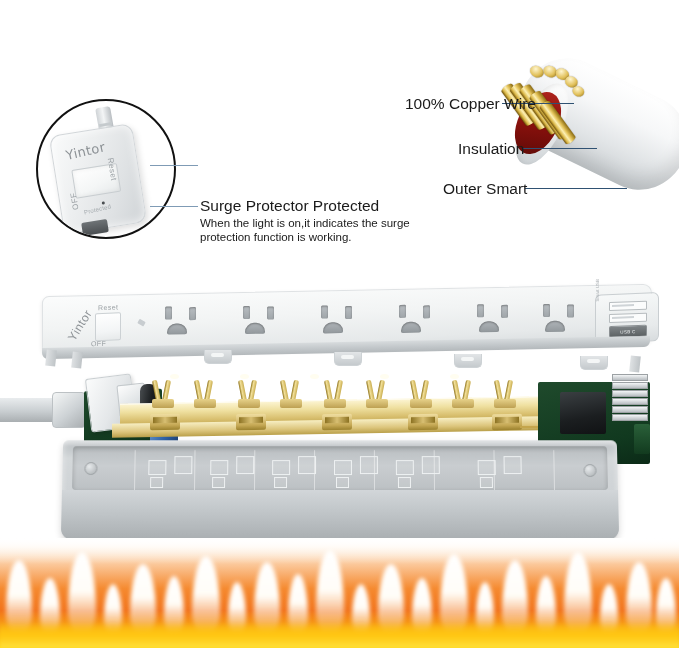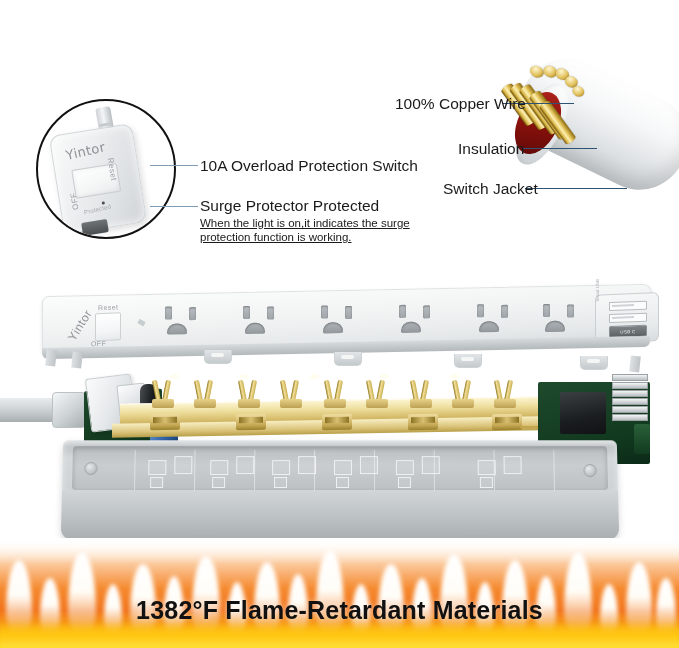"100% Copper Wire" div.callout { left: 395px -> 405px }
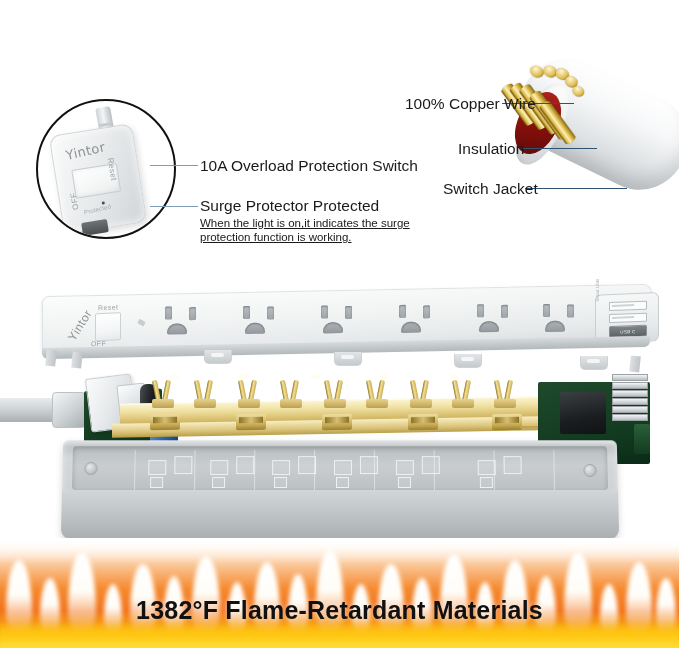"10A Overload Protection Switch" div.callout { html: <div>10A Overload Protection Switch</div> -> none }
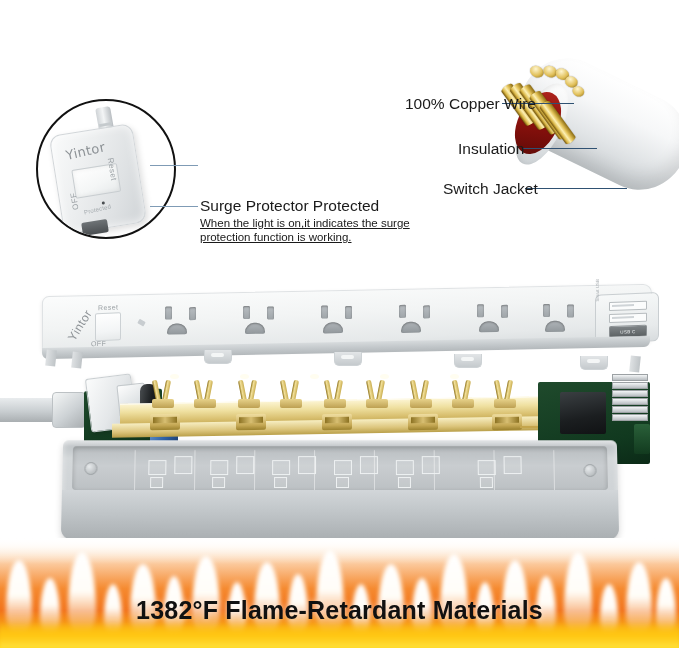"Switch Jacket" div.callout { text: Switch Jacket -> Outer Smart }
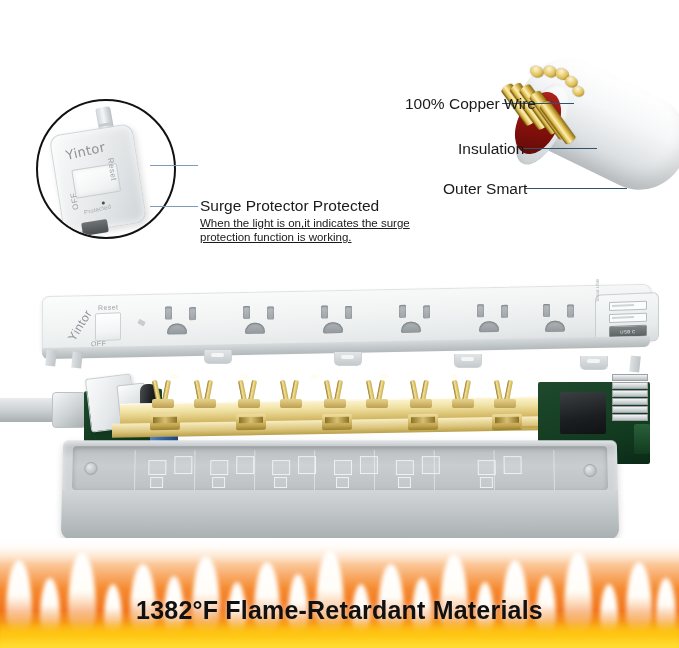"When the light is on,it" .callout.sub { text-decoration: underline -> none }
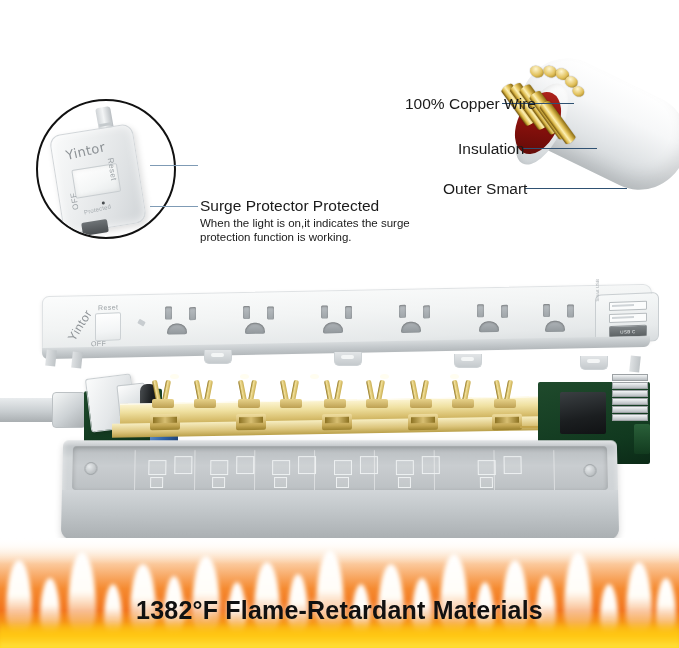"1382°F Flame-Retardant Materials" div.flame-text { html: <div>1382°F Flame-Retardant Materials</div> -> none }
